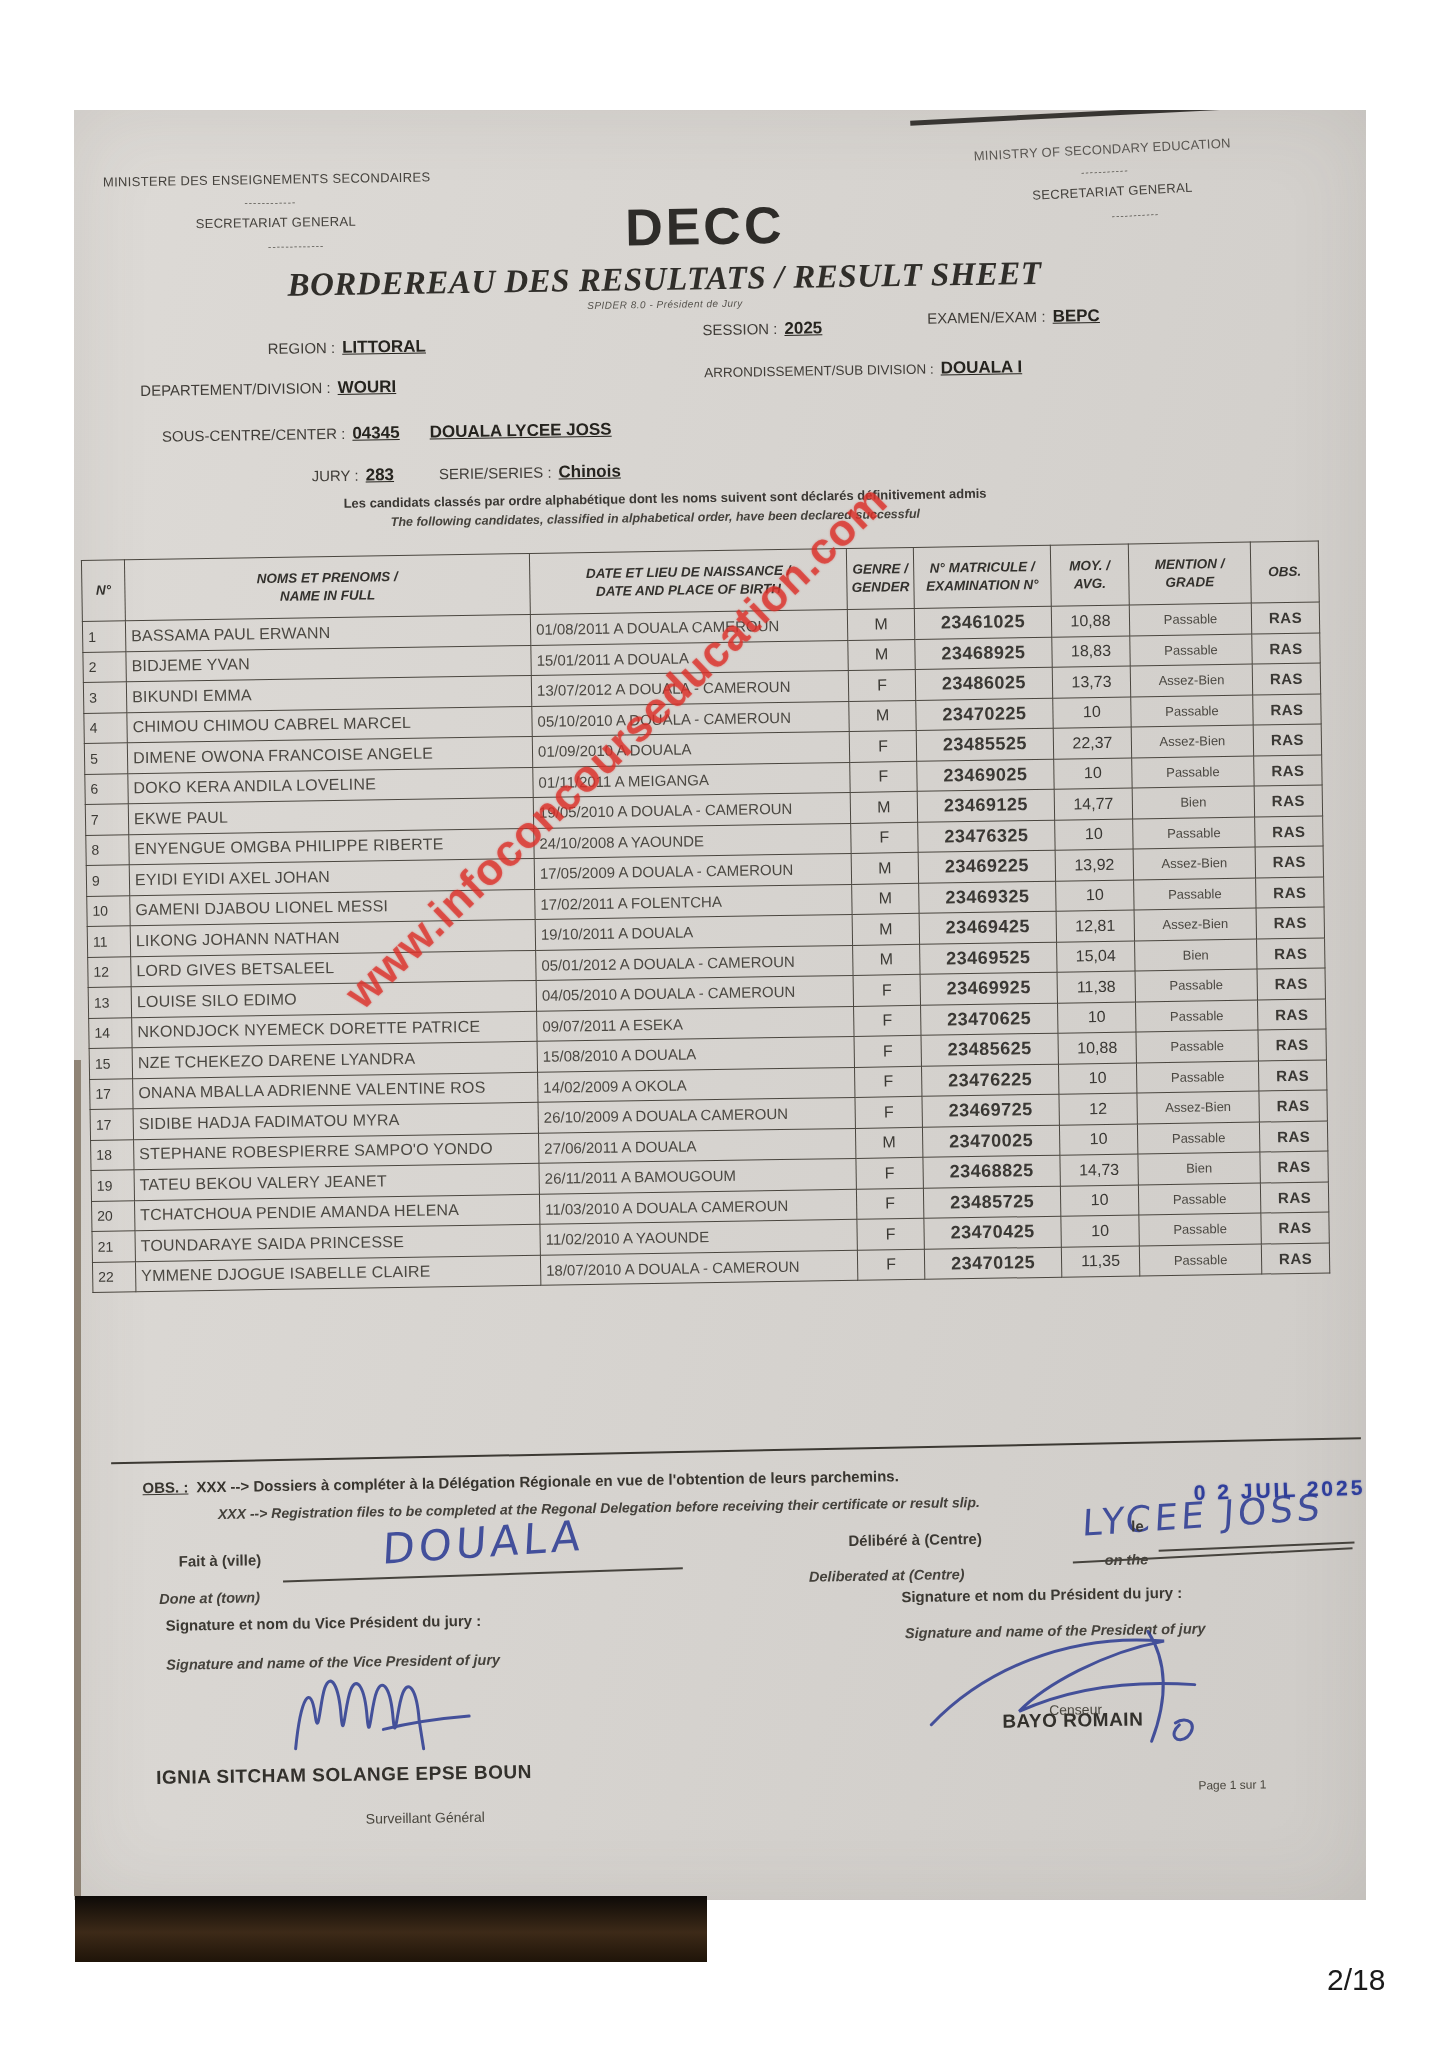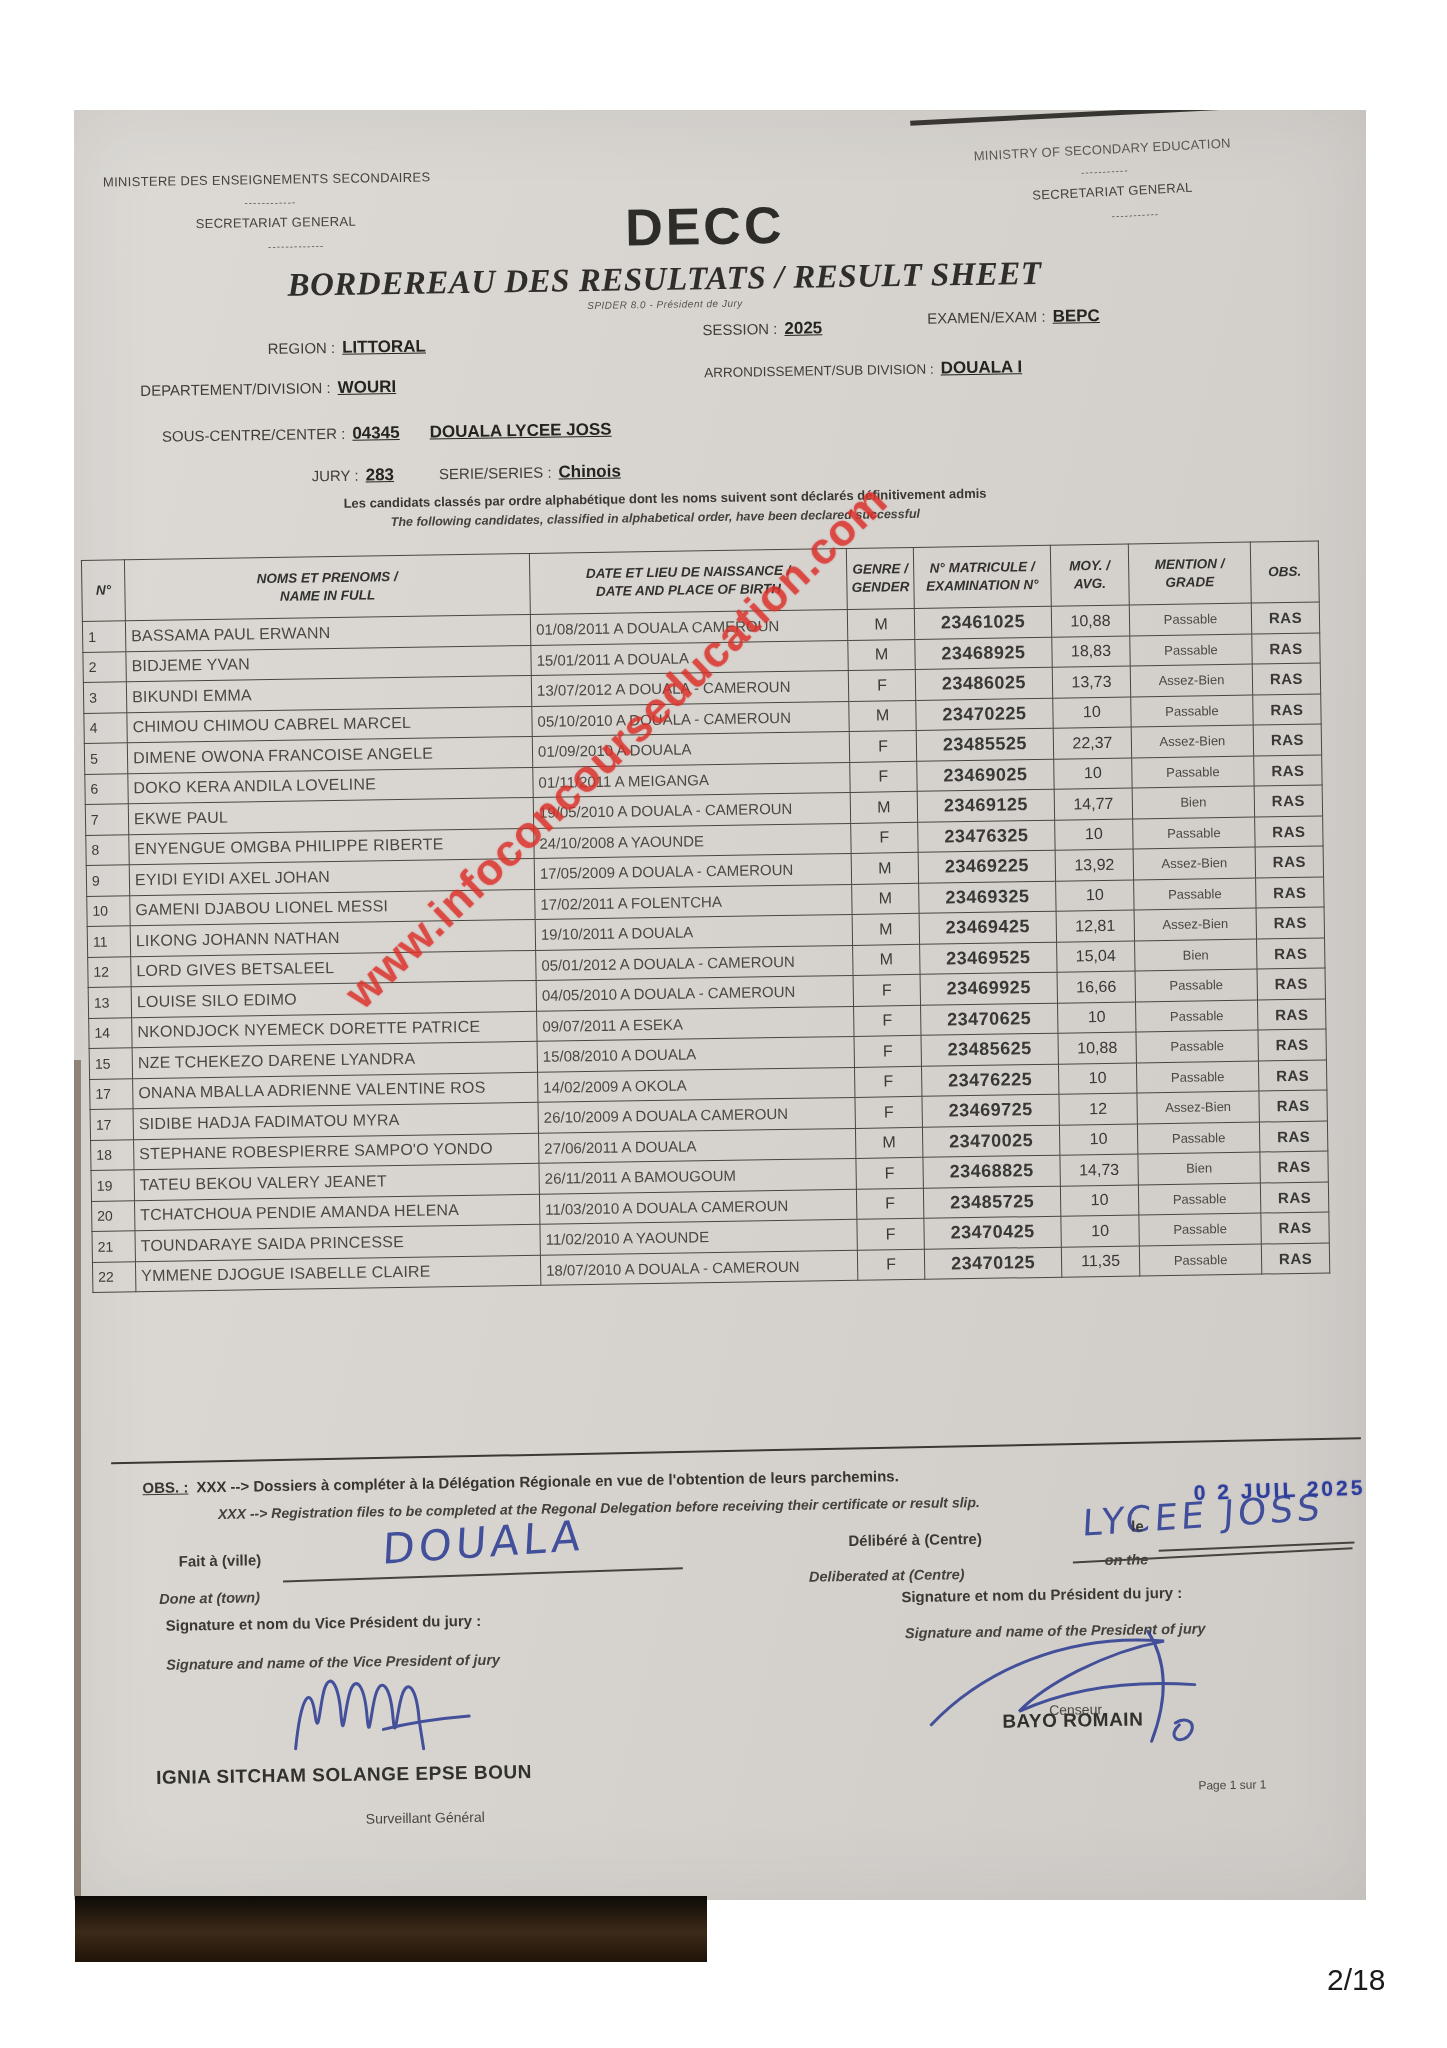"16,66" td.c-avg { text: 16,66 -> 11,38 }
